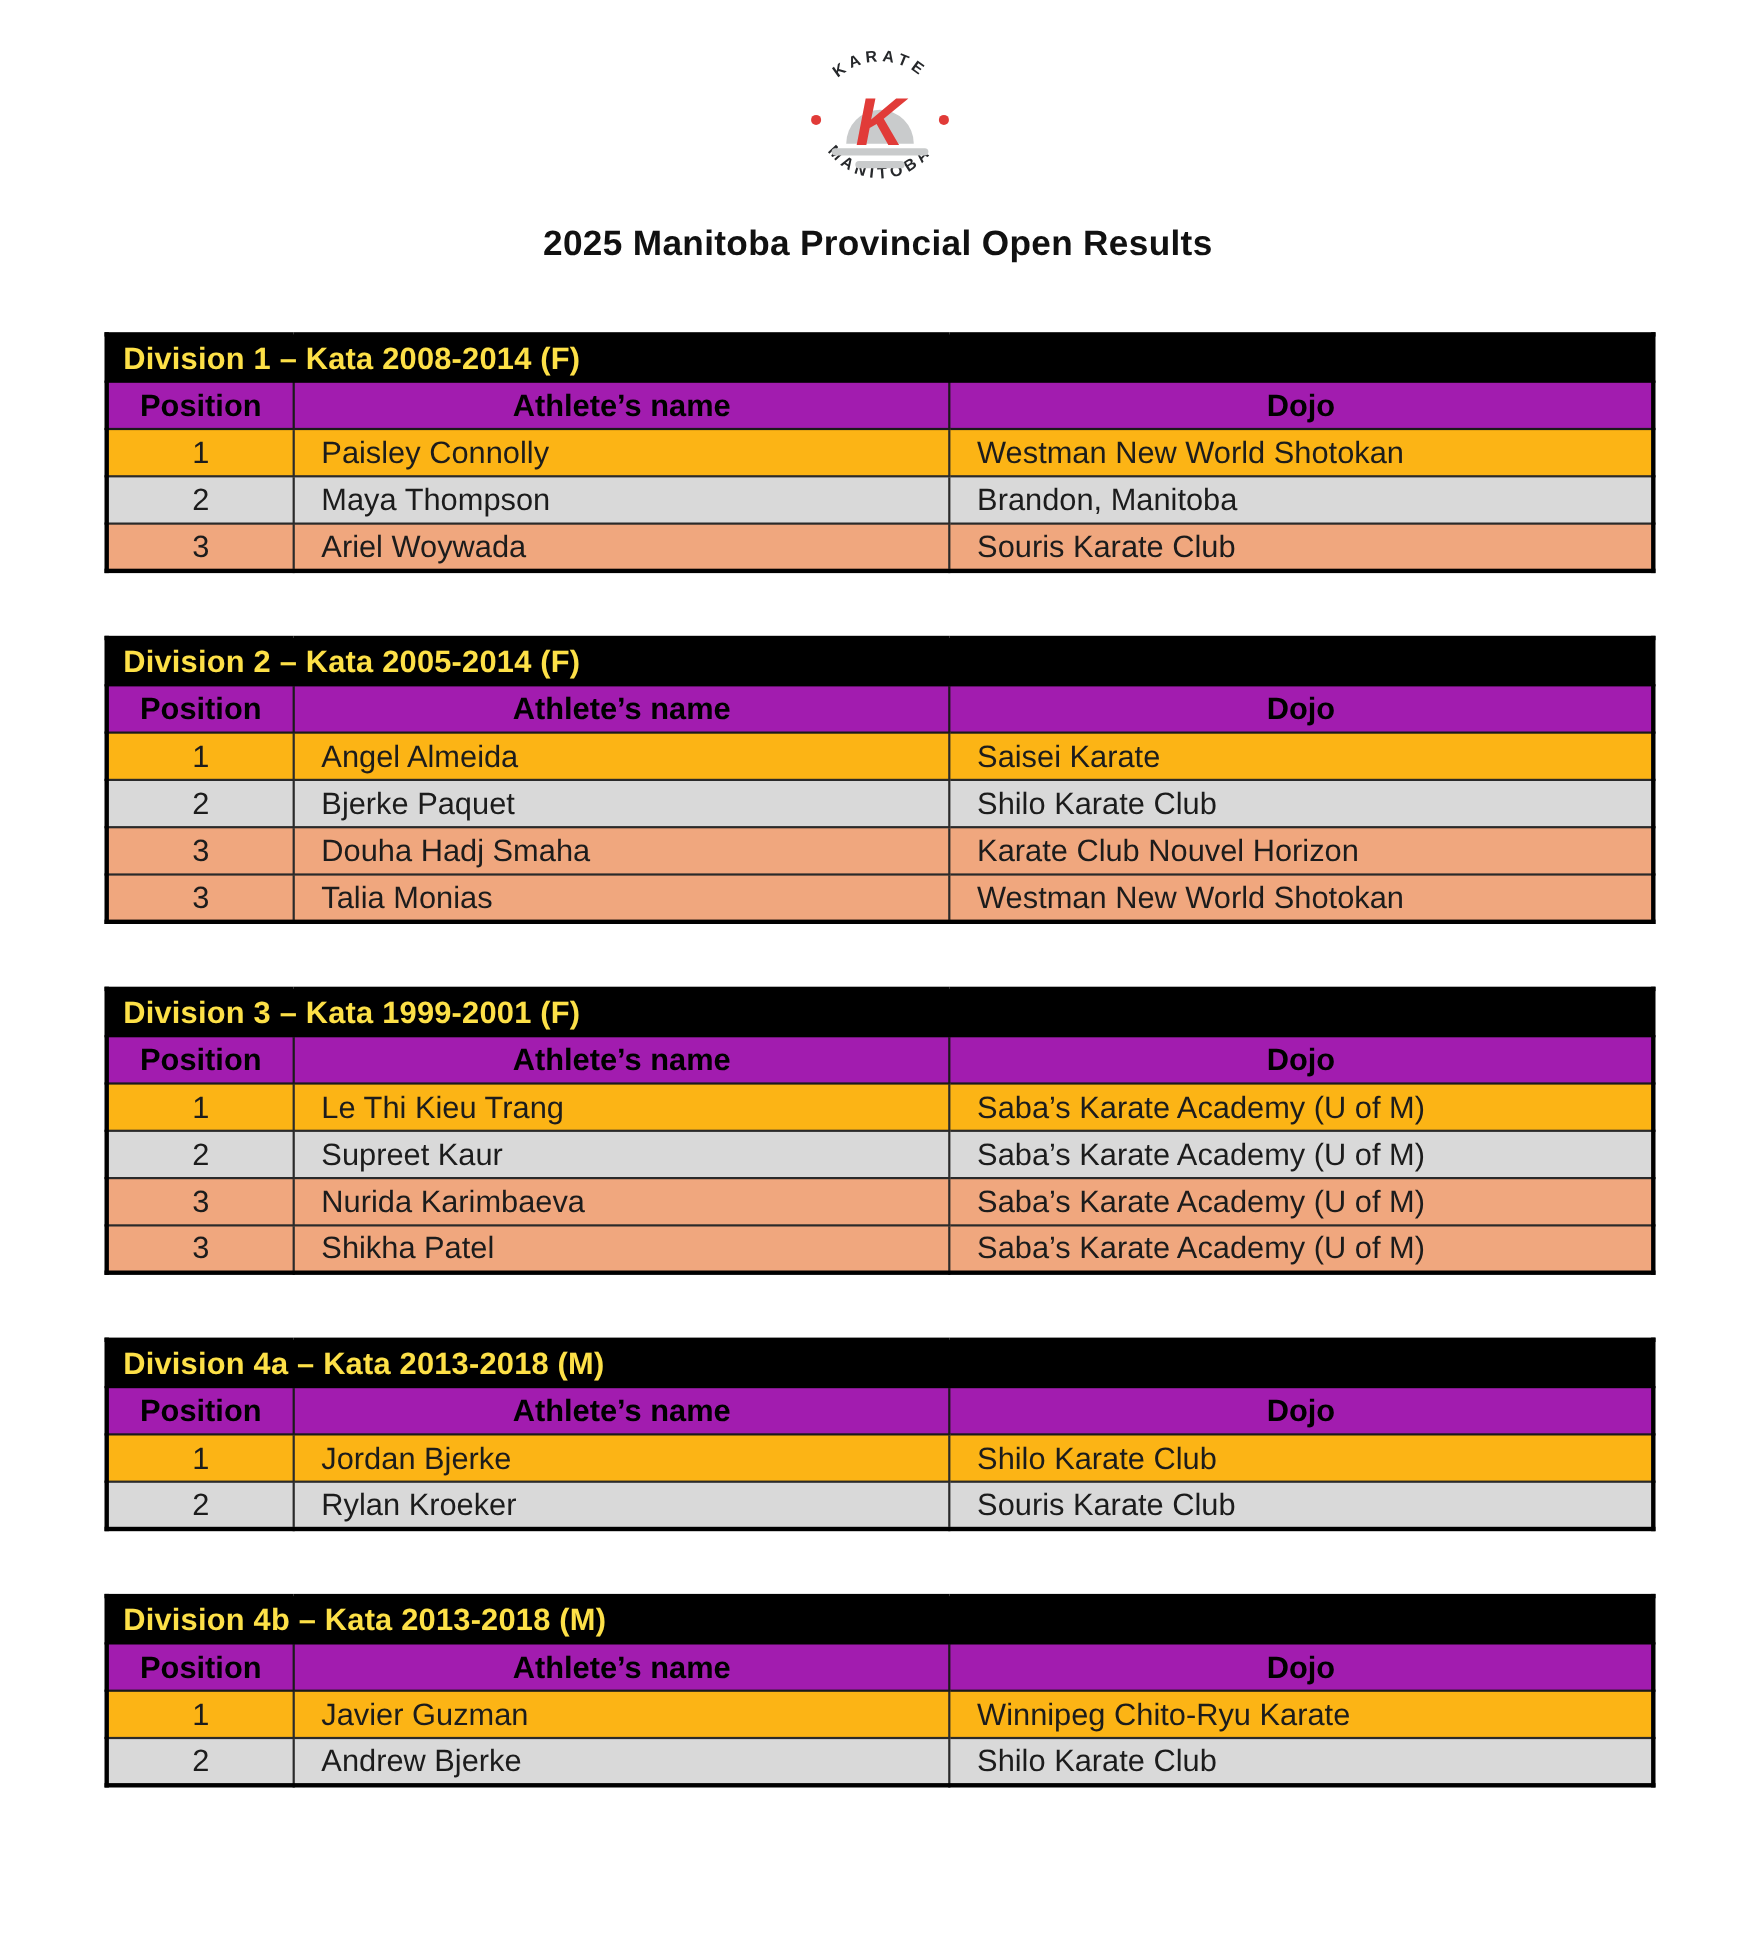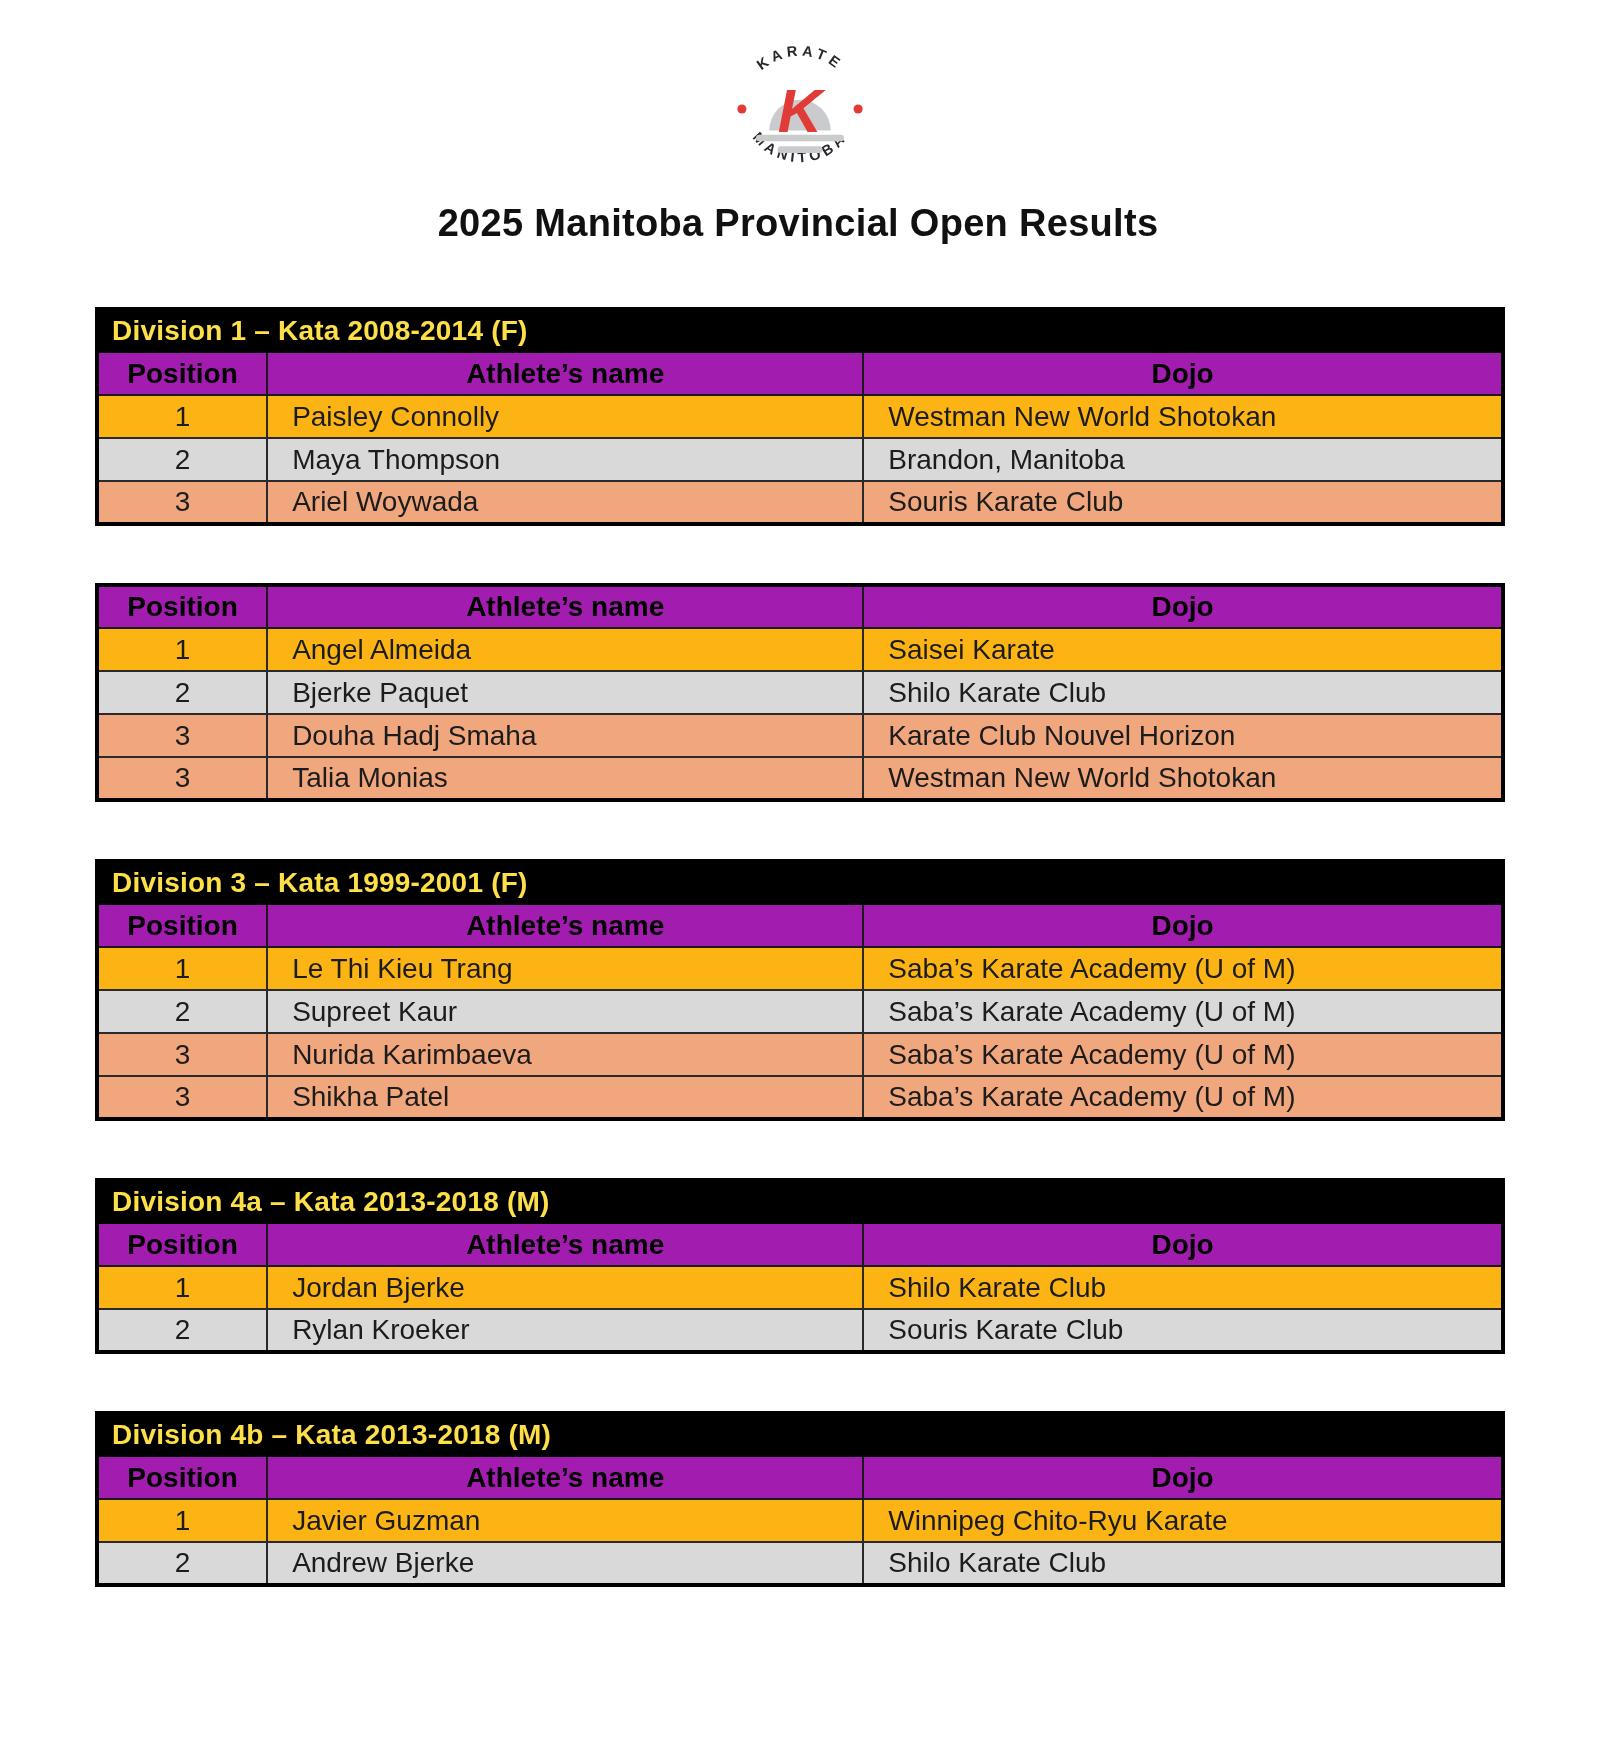"2025 Manitoba Provincial Open Results" .page-title { font-size: 38px -> 32px }
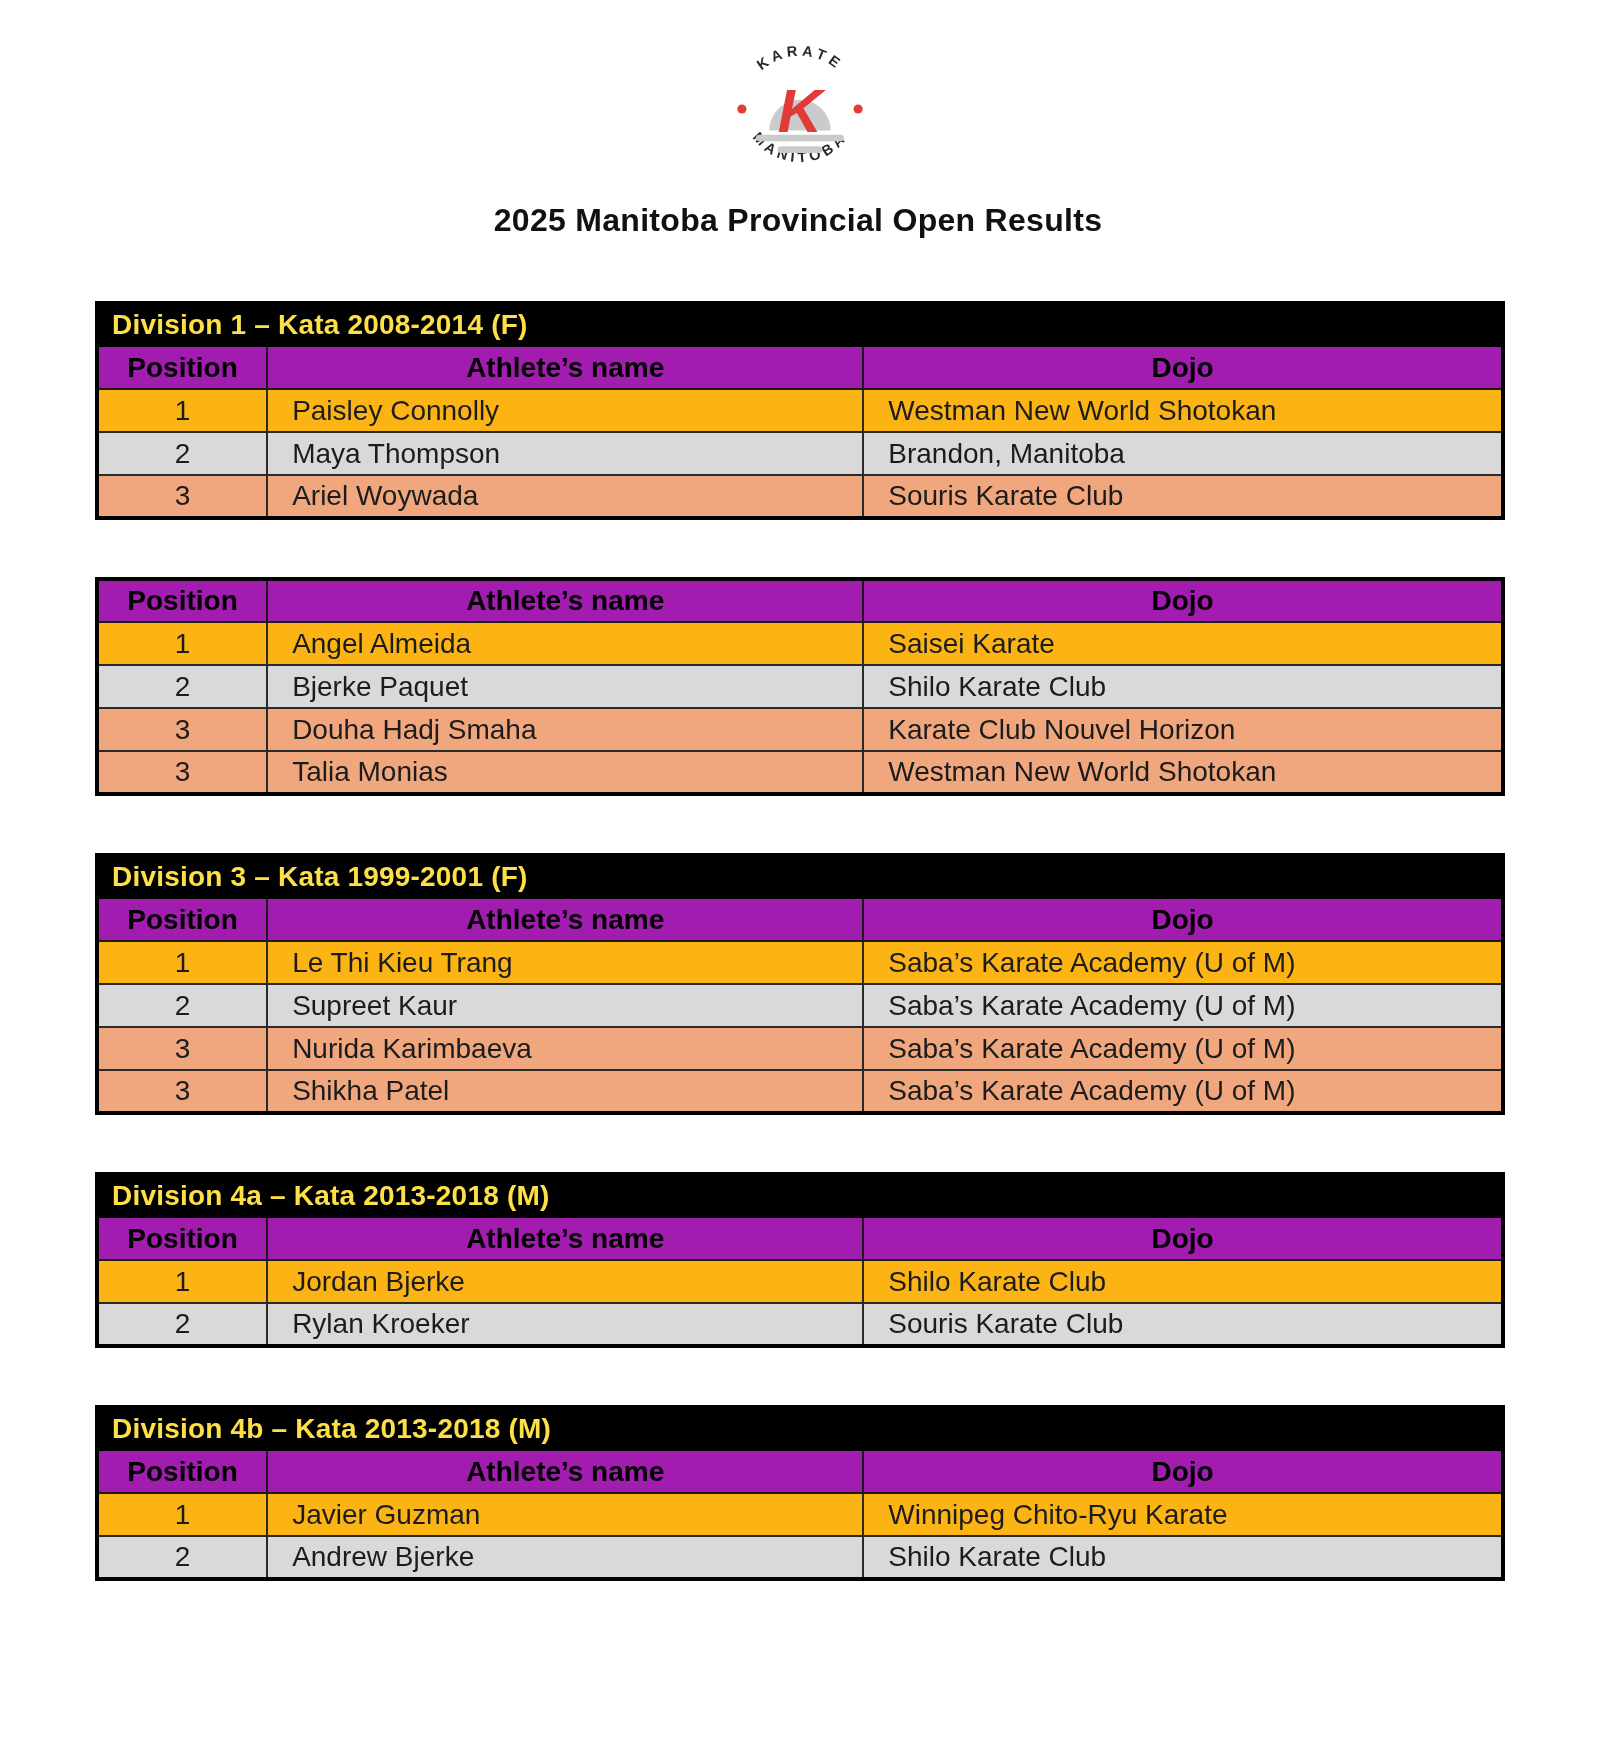"Division 2 – Kata 2005-2014" tr.division-header-row { html: none -> <tr> <th>Division 2 – Kata 2005-2014 (F)</th> </tr> }
